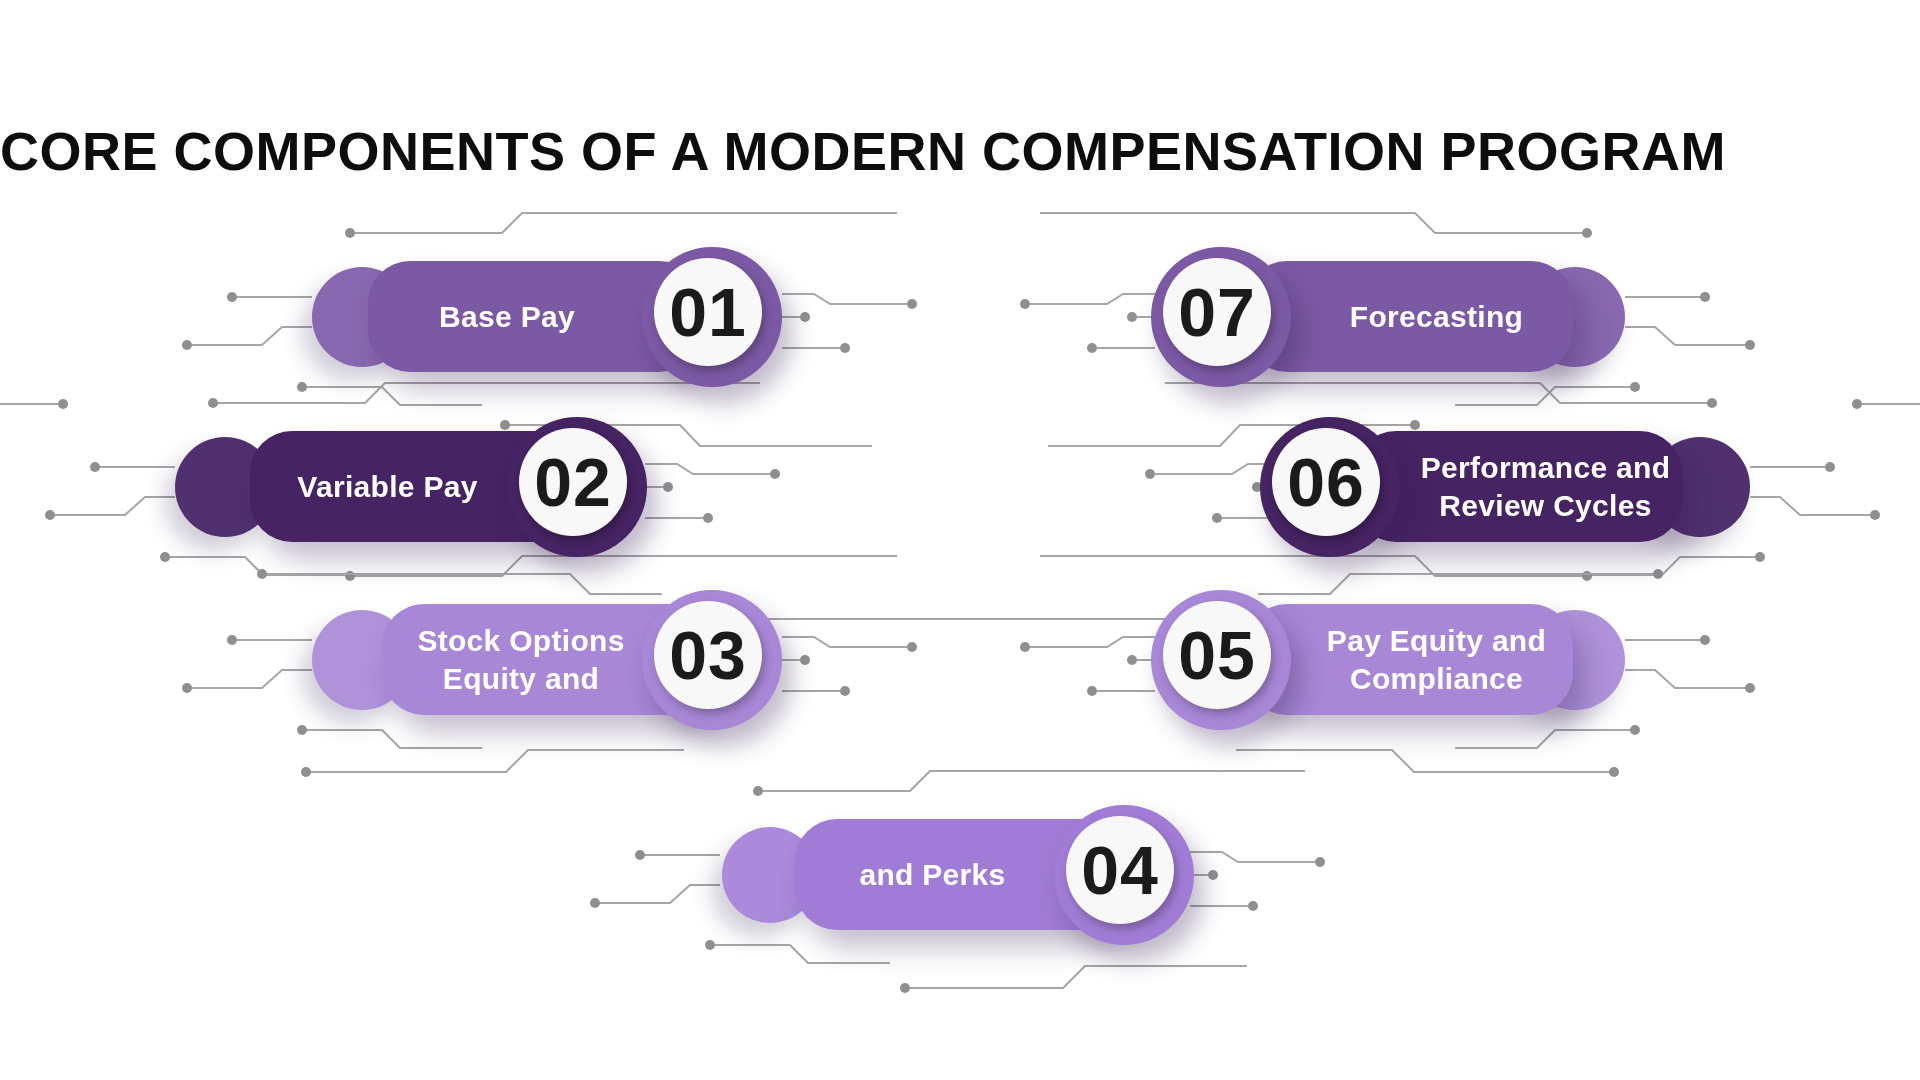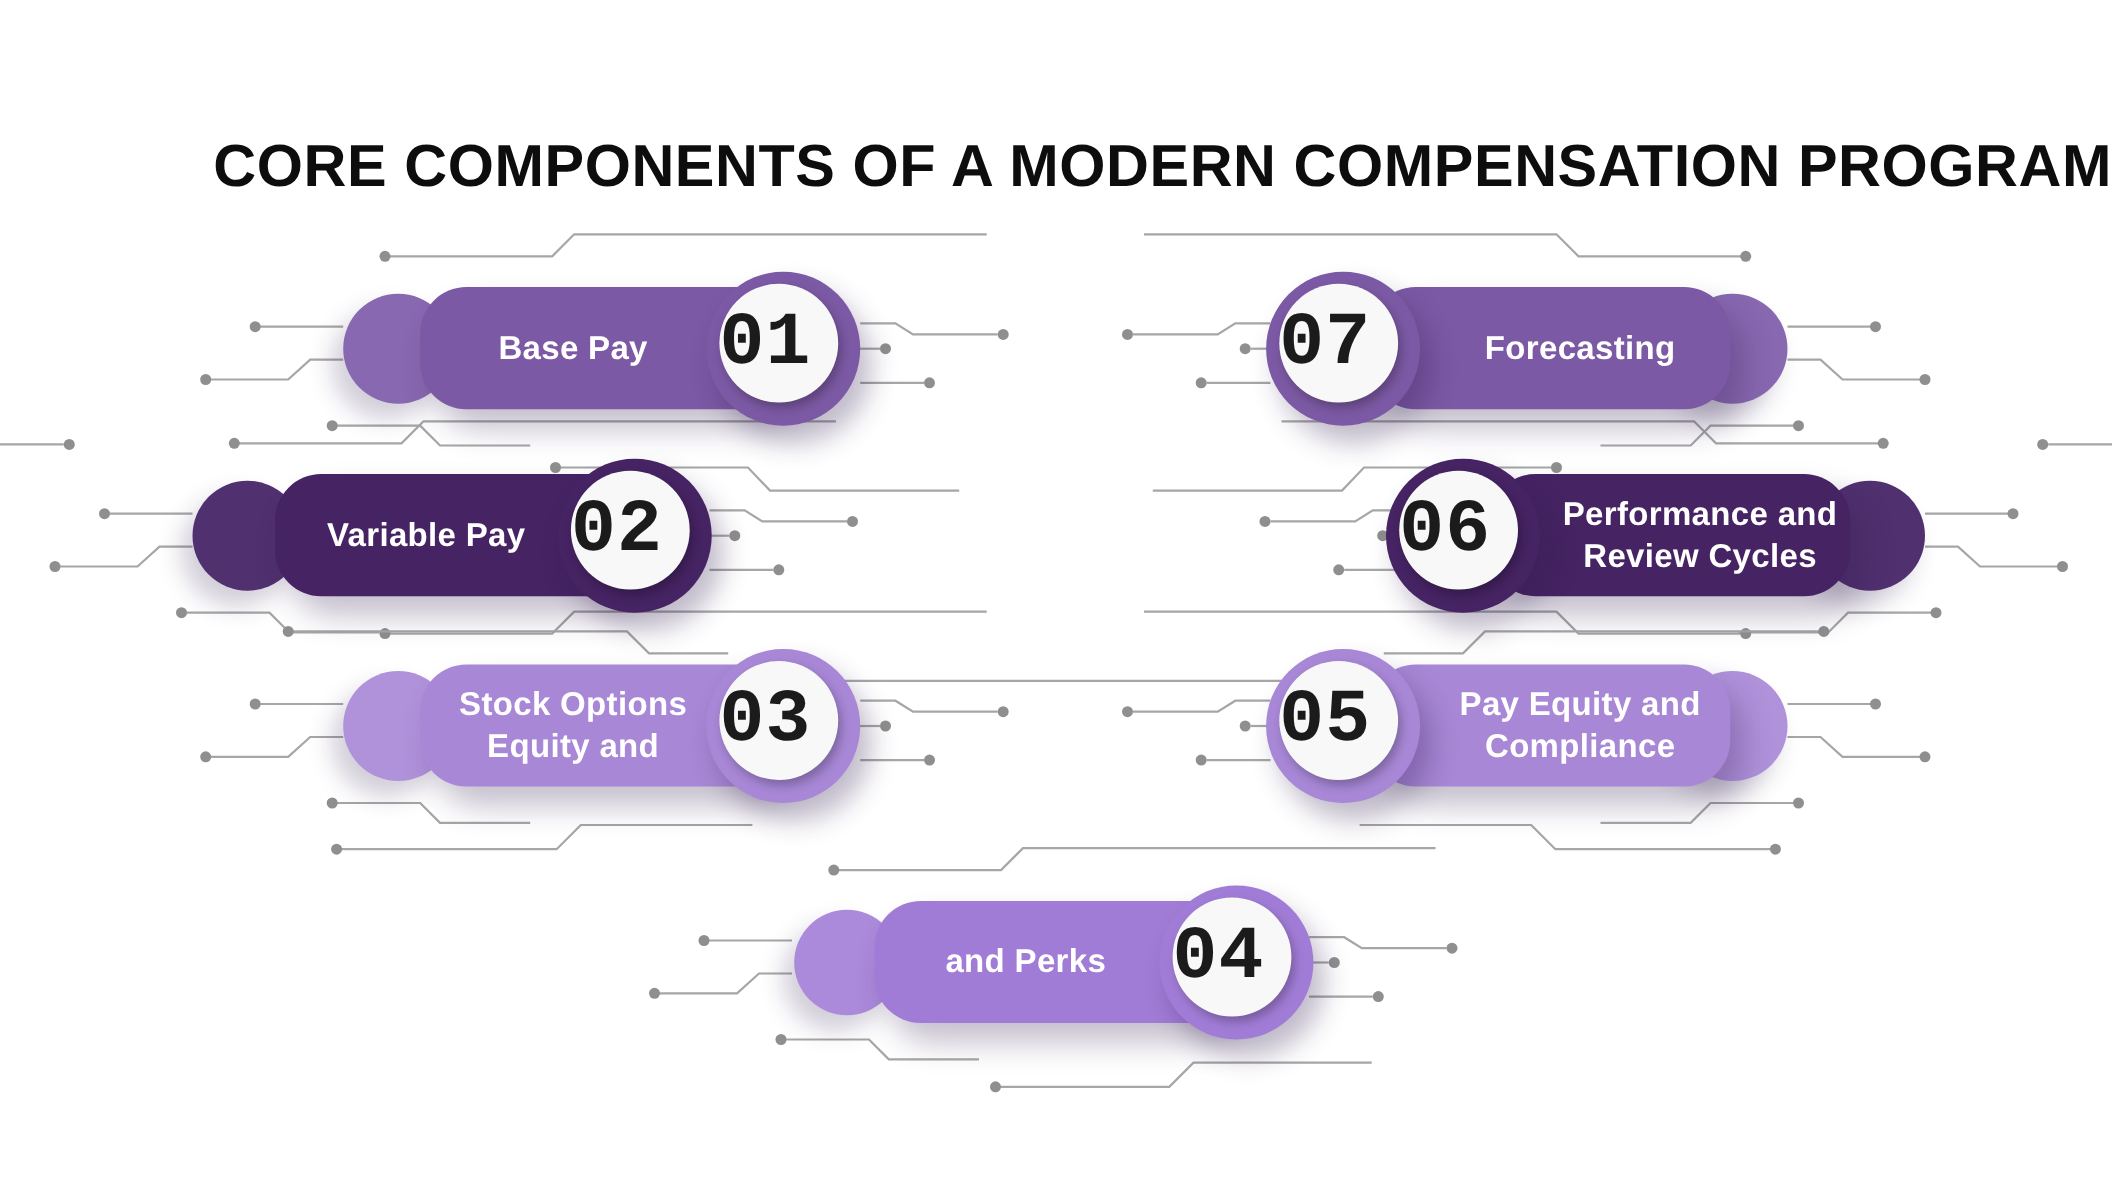"CORE COMPONENTS OF A MODERN" .title { text-align: right -> left }
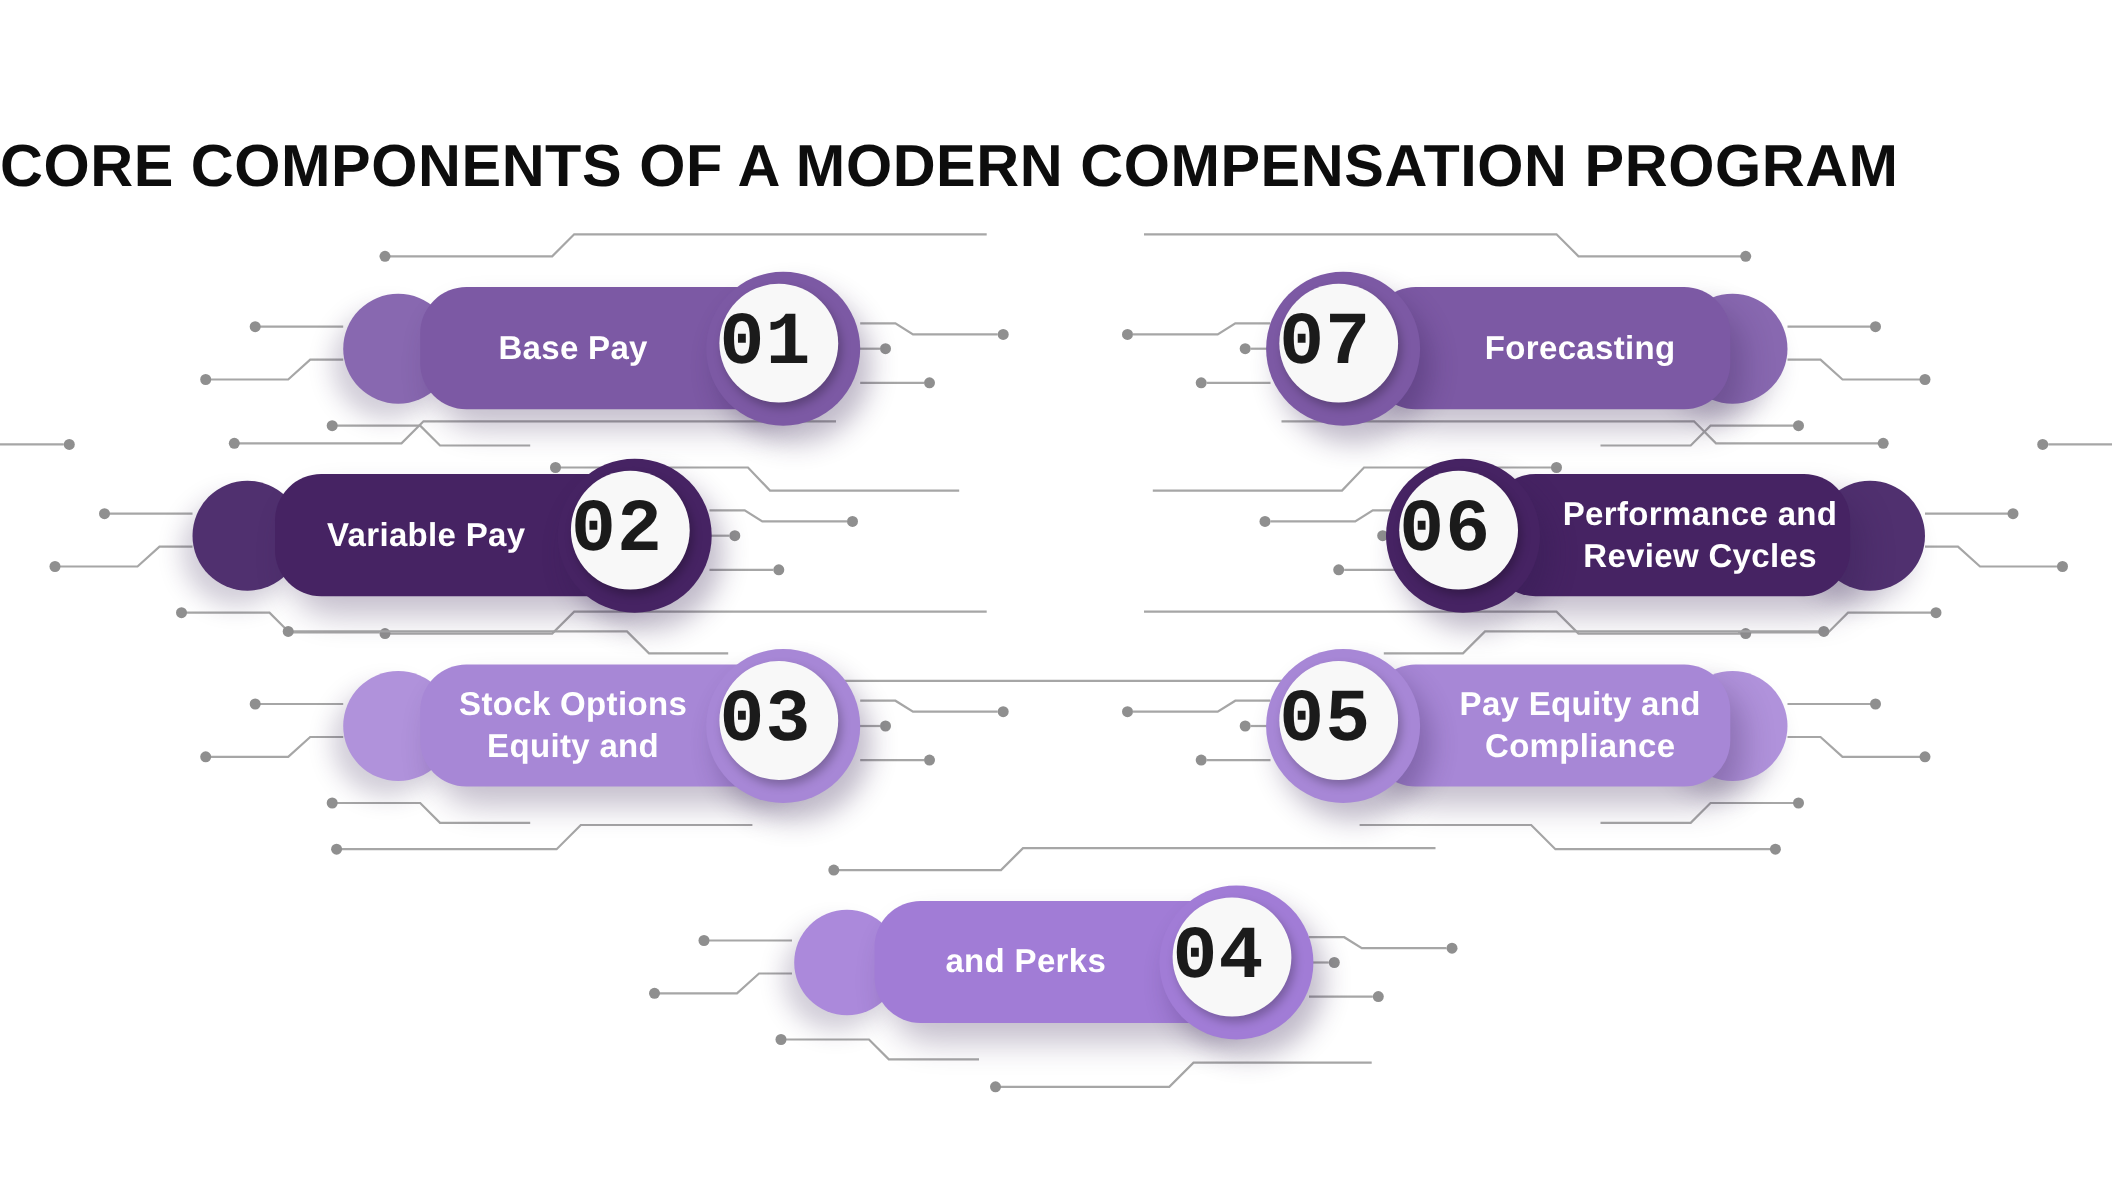"Base Pay" #i1 .bar { left: 382px -> 368px }
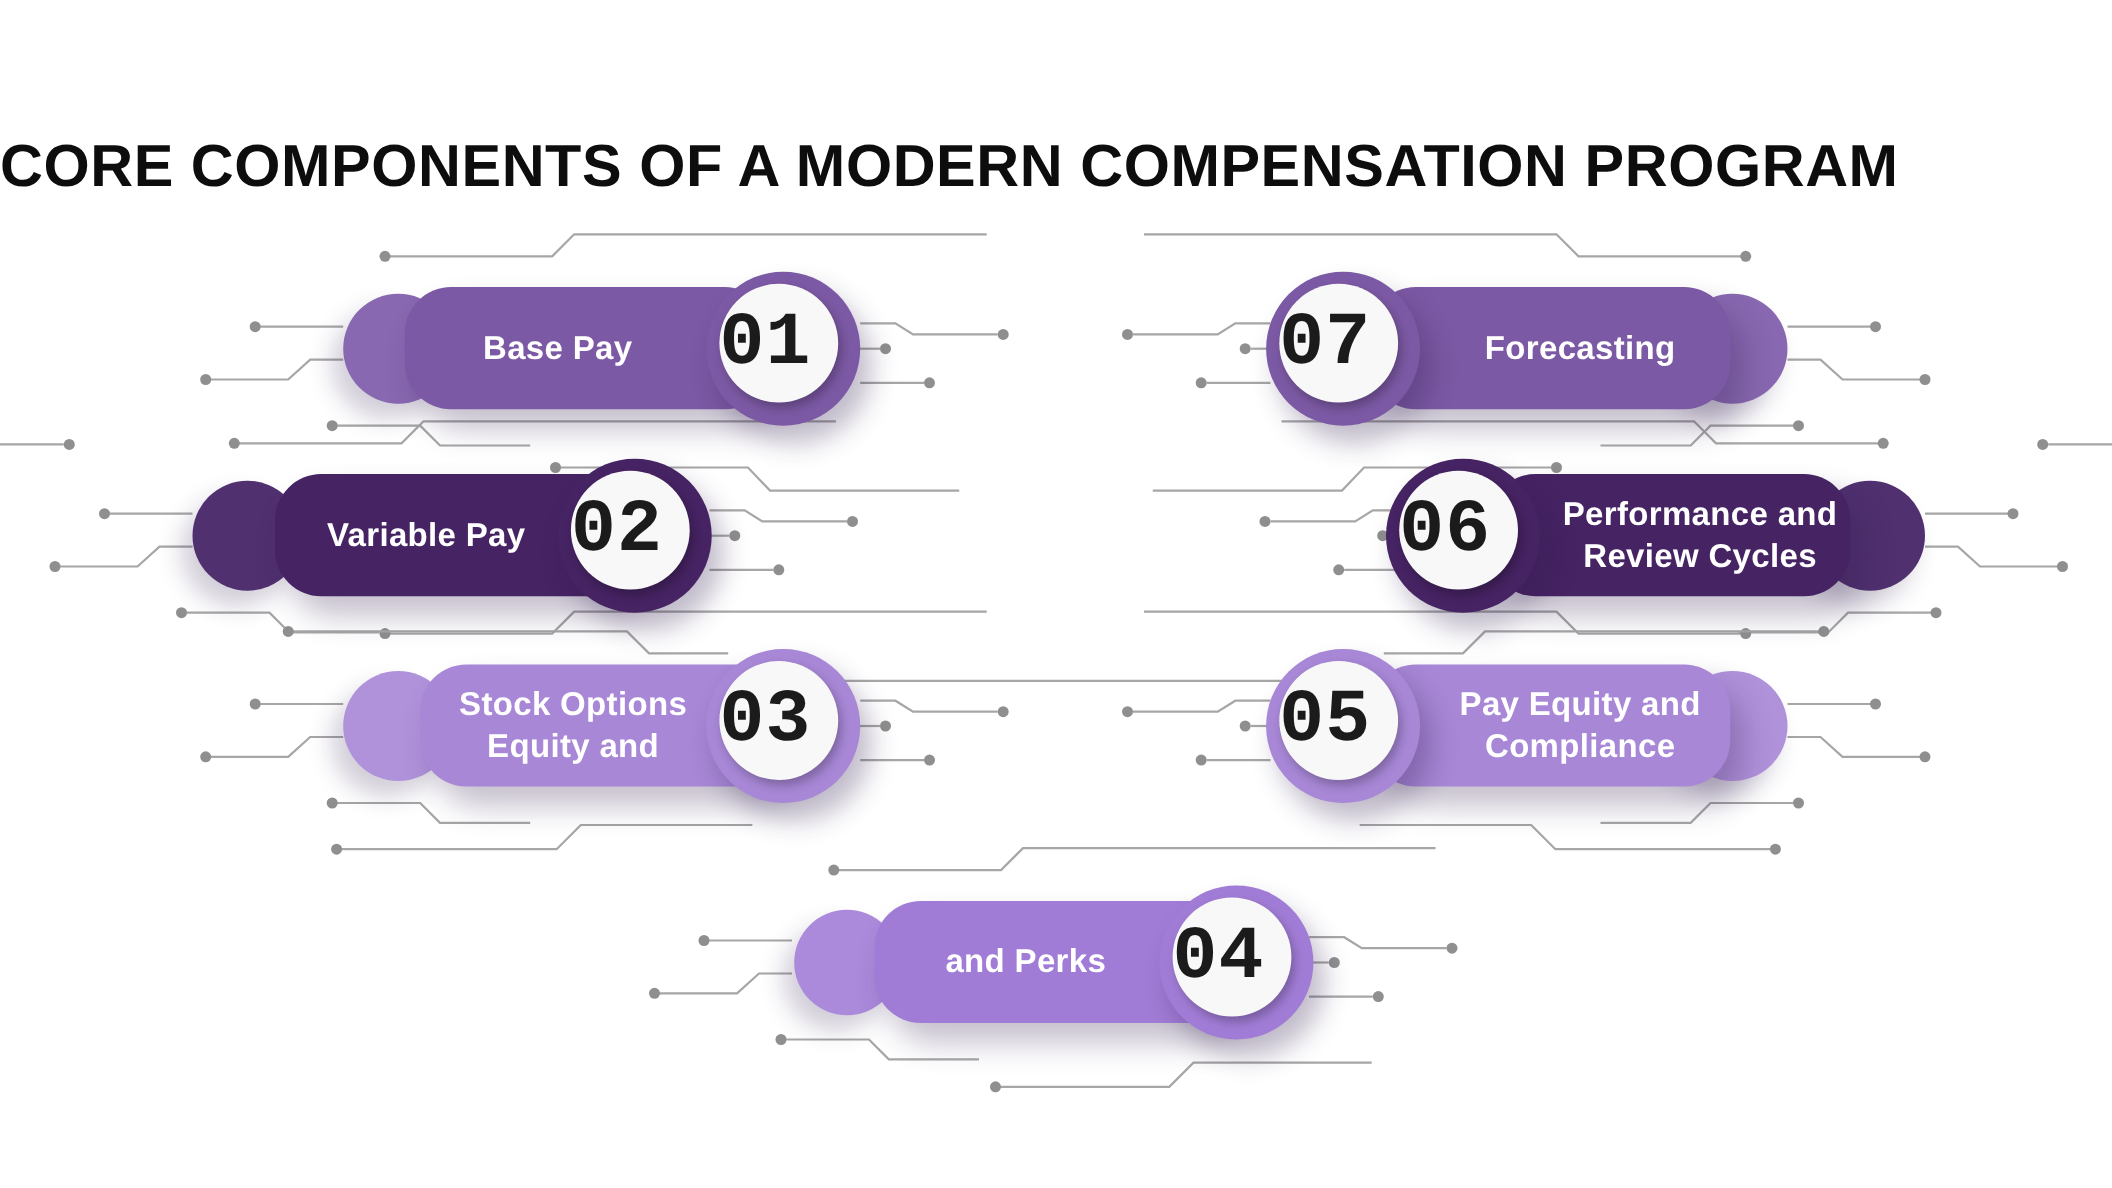"01" .item .disc { font-family: Liberation Mono, monospace -> none; justify-content: none -> center }
